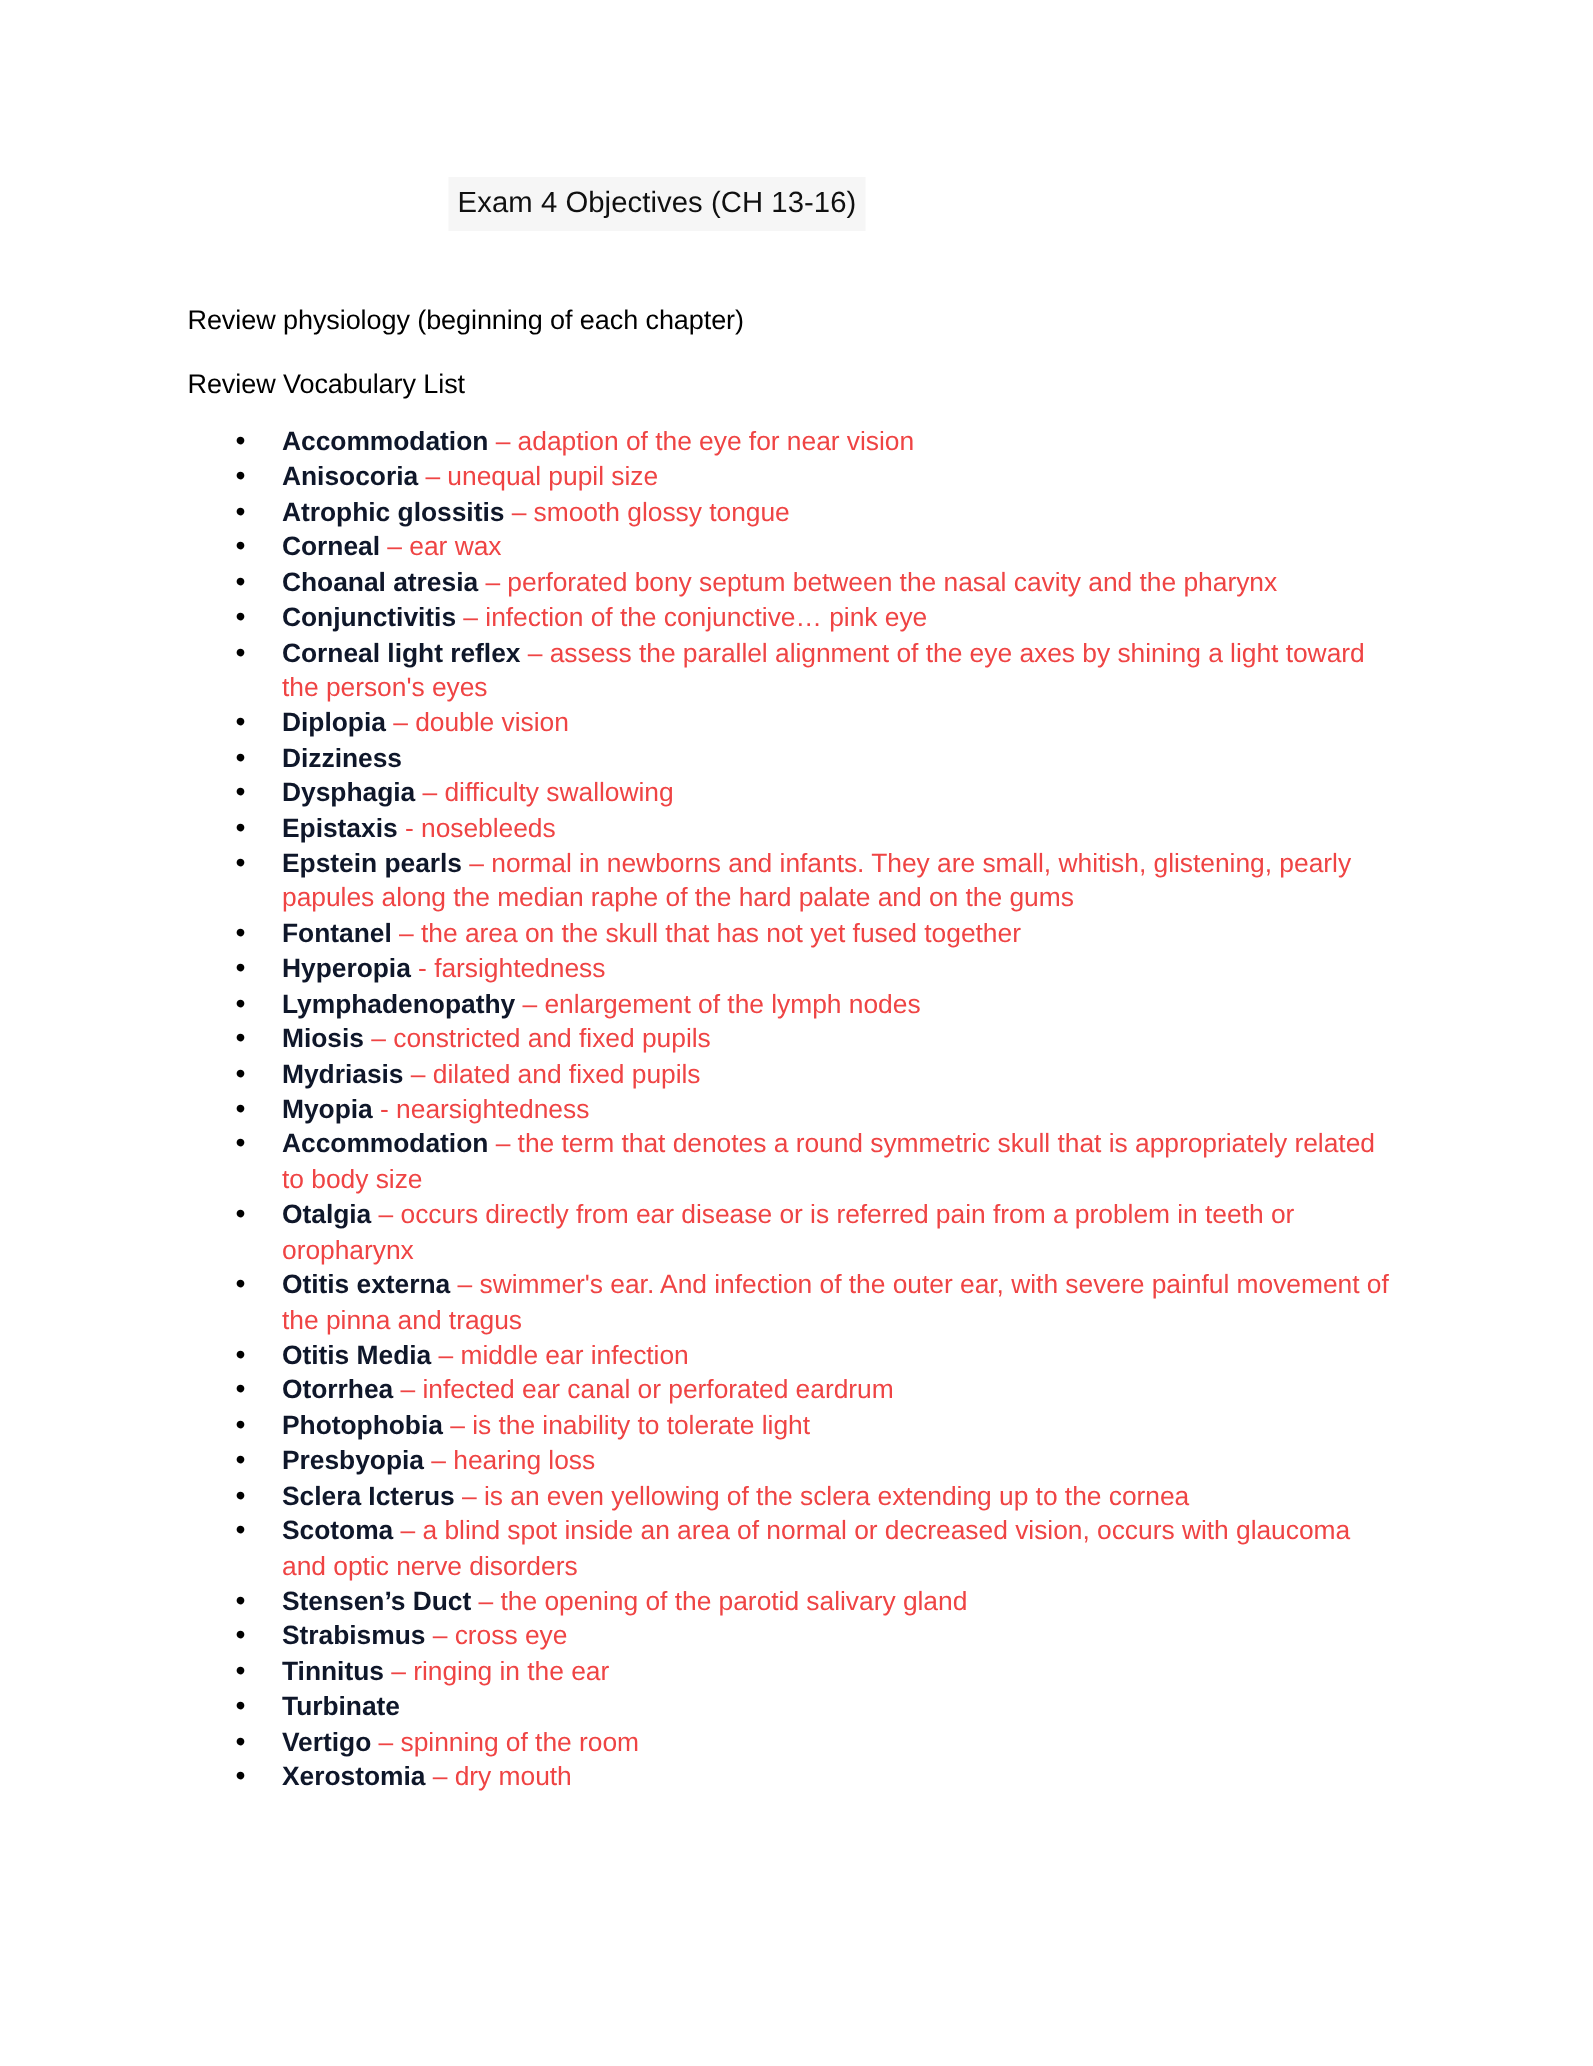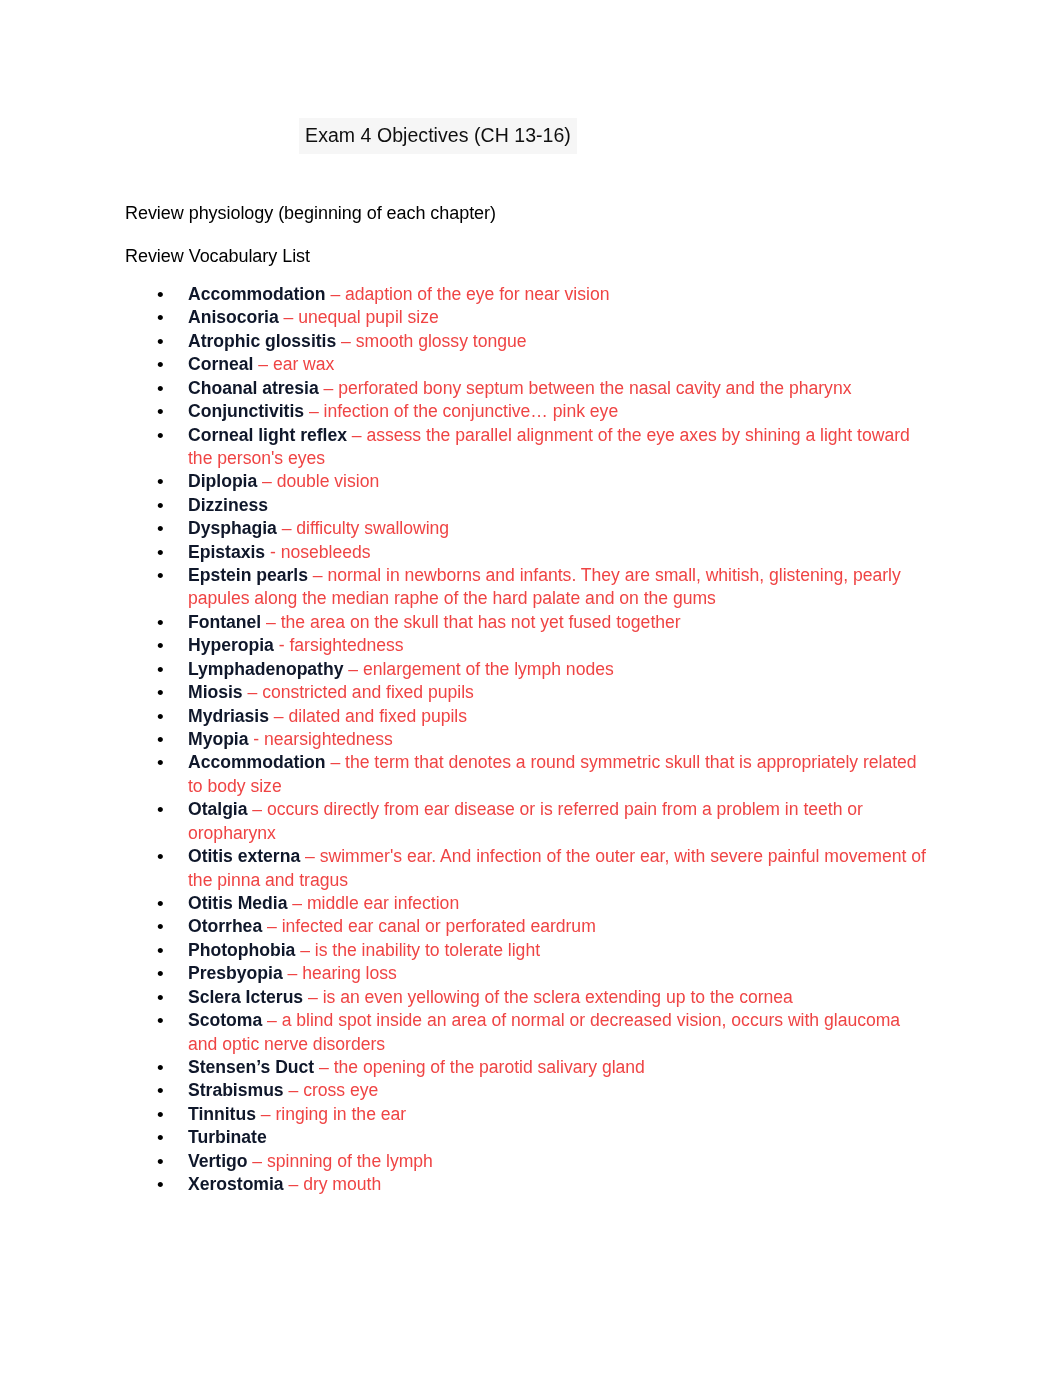"– spinning of the lymph" span.def { text: lymph -> room }
